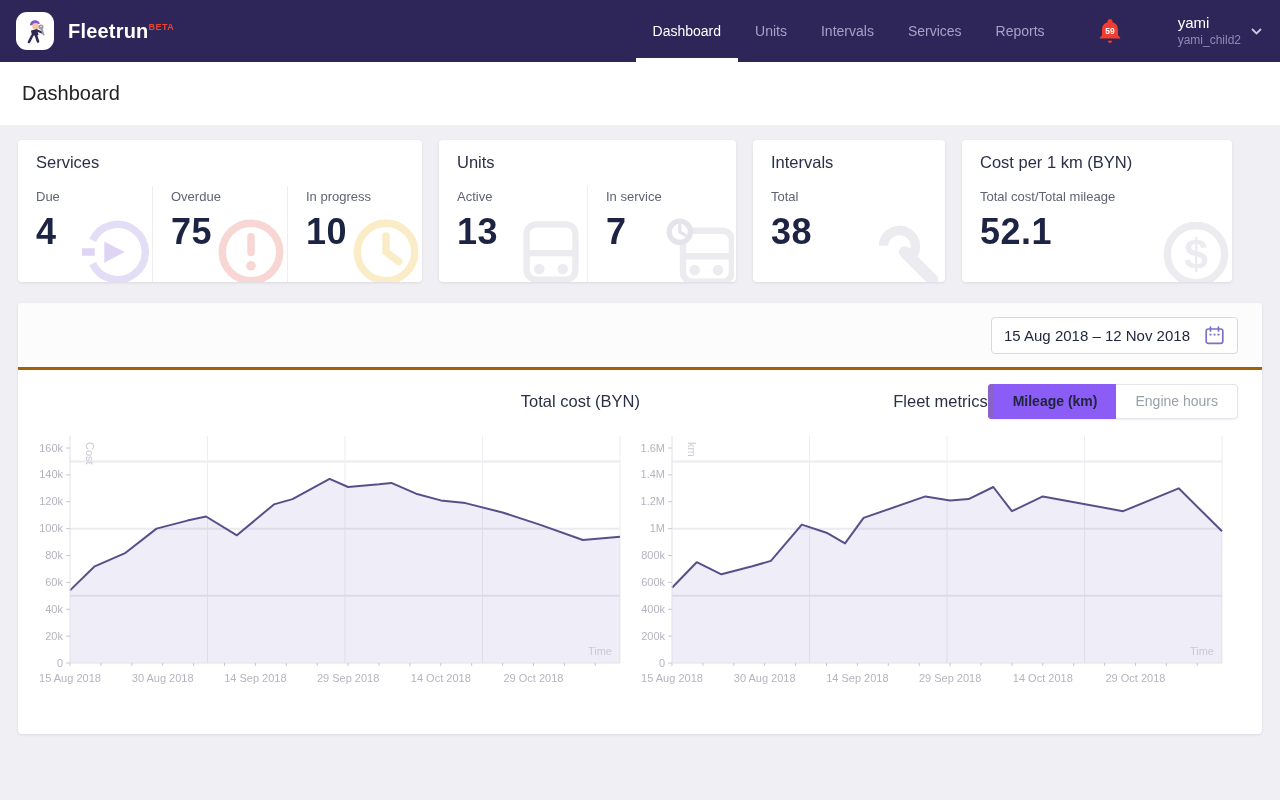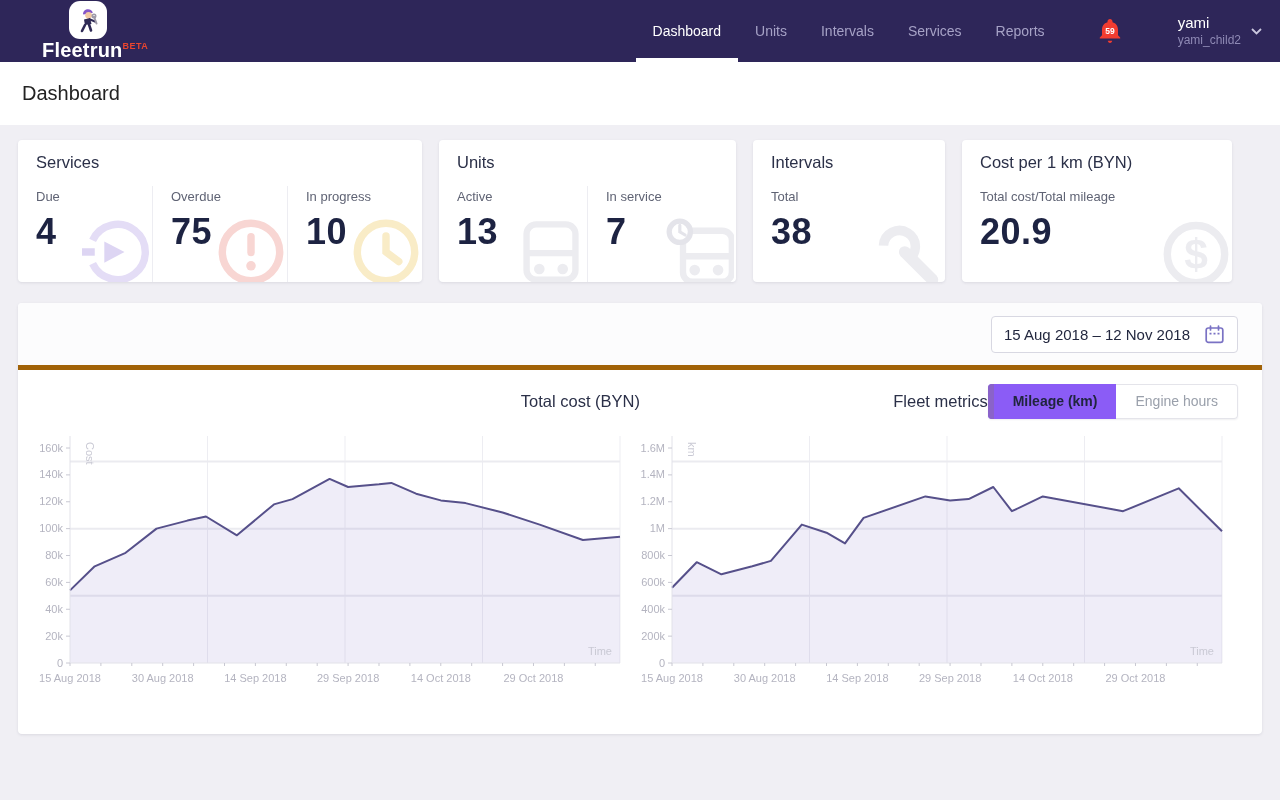"FleetrunBETA" .brand { flex-direction: column -> none; margin-left: 28px -> 16px }
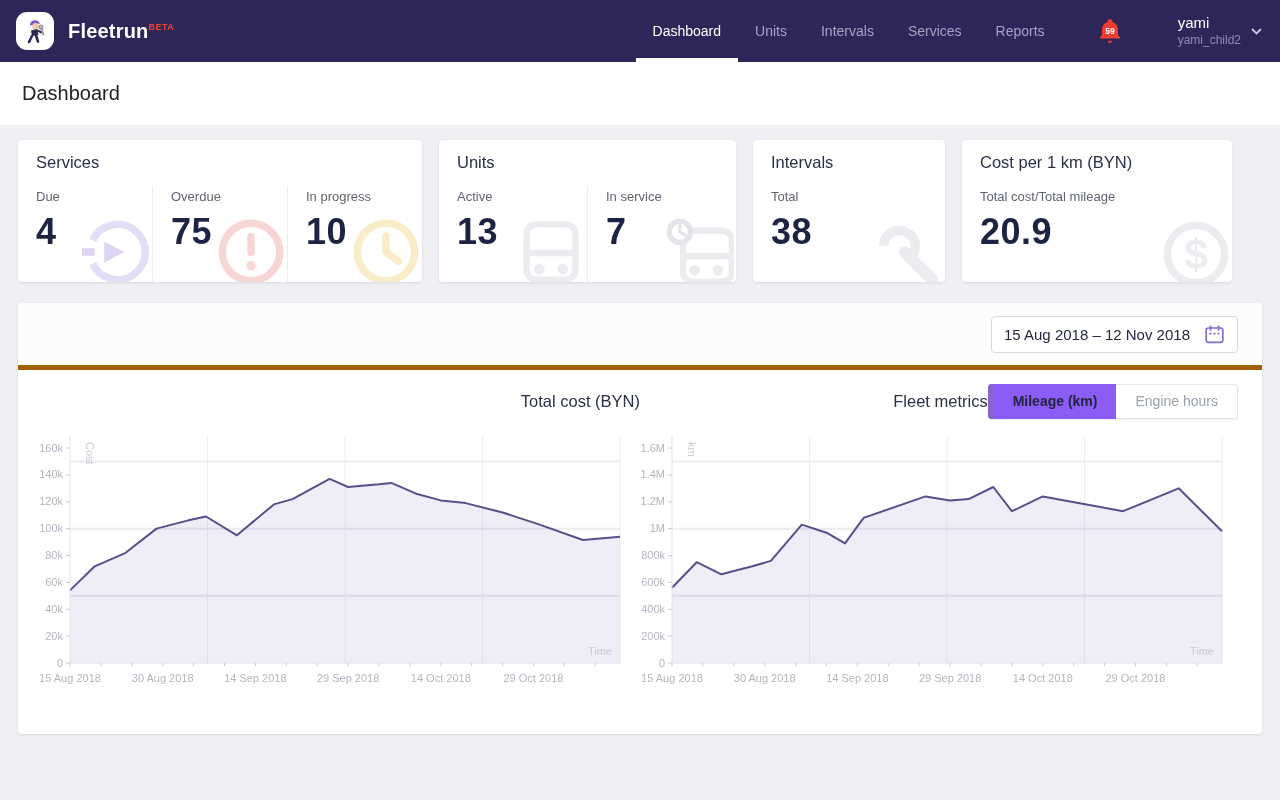"20.9" div.metric-value { text: 20.9 -> 52.1 }
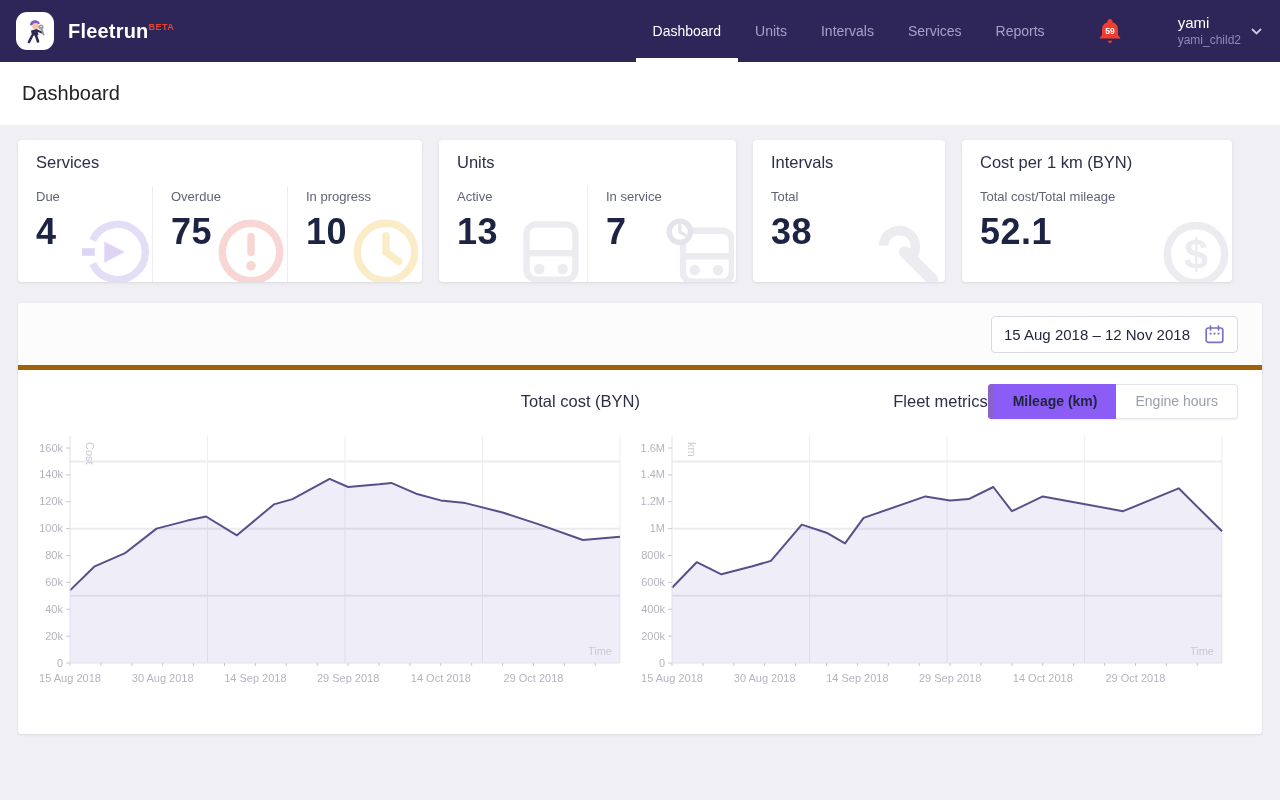"15 Aug 2018 – 12" .panel-header { border-bottom: 5px solid #a16207 -> 3px solid #a16207 }
